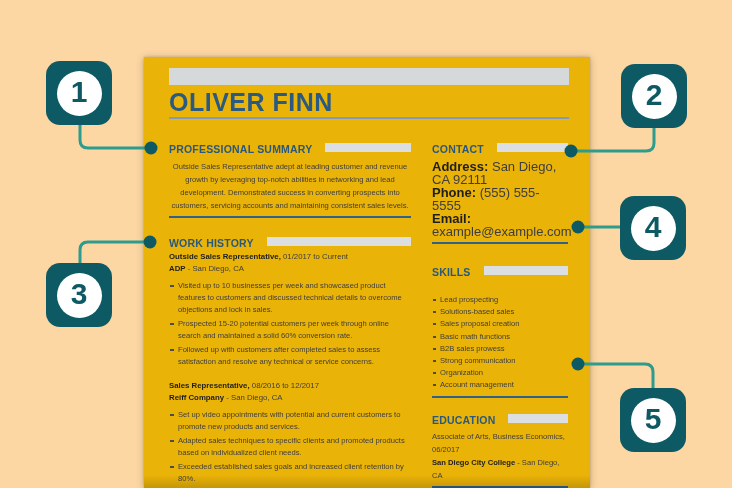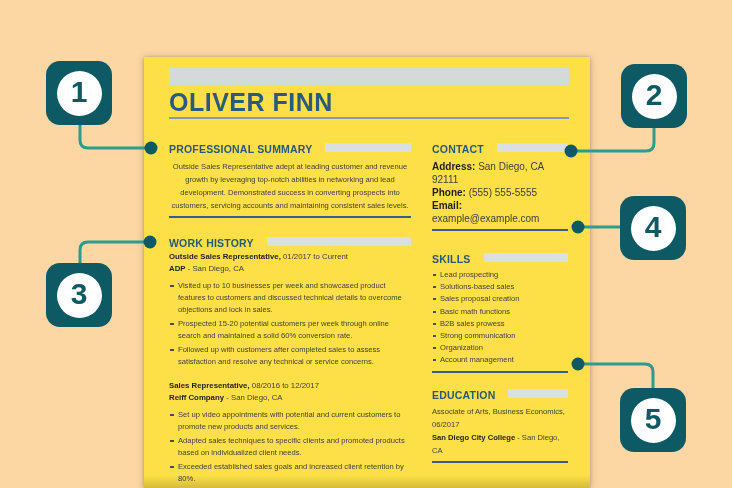"OLIVER FINN" .page { background: #fde047 -> #eab308 }
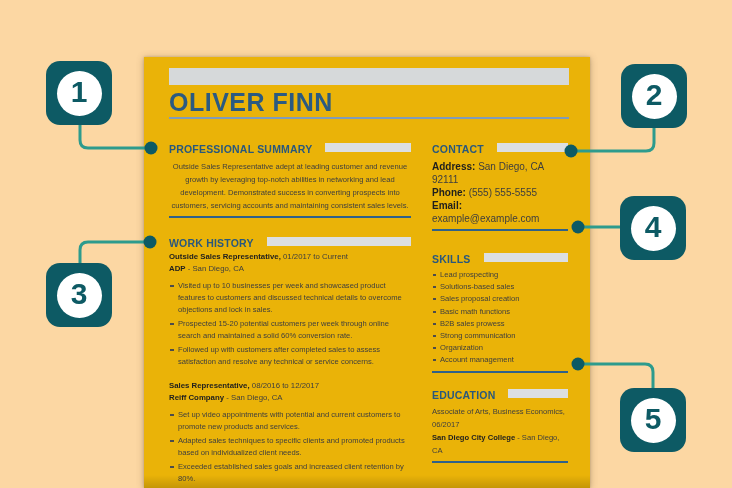"Address: San Diego, CA 92111" .contact-lines div { font-size: 10px -> 13px }
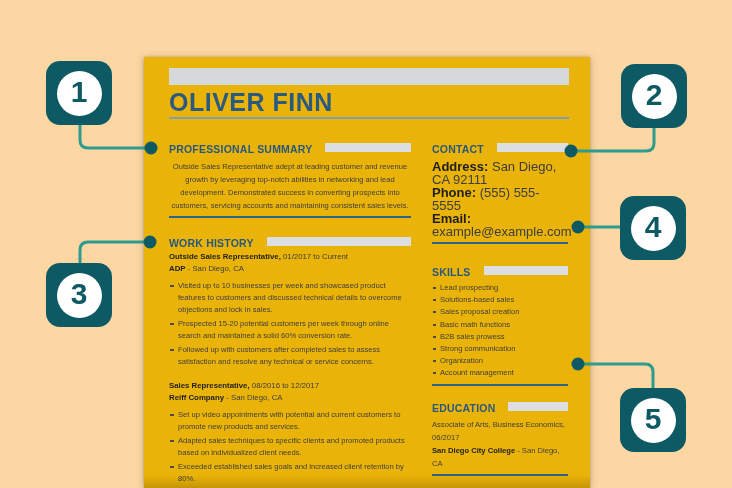"Lead prospecting" ul.skills { margin-top: 4px -> 16px }
